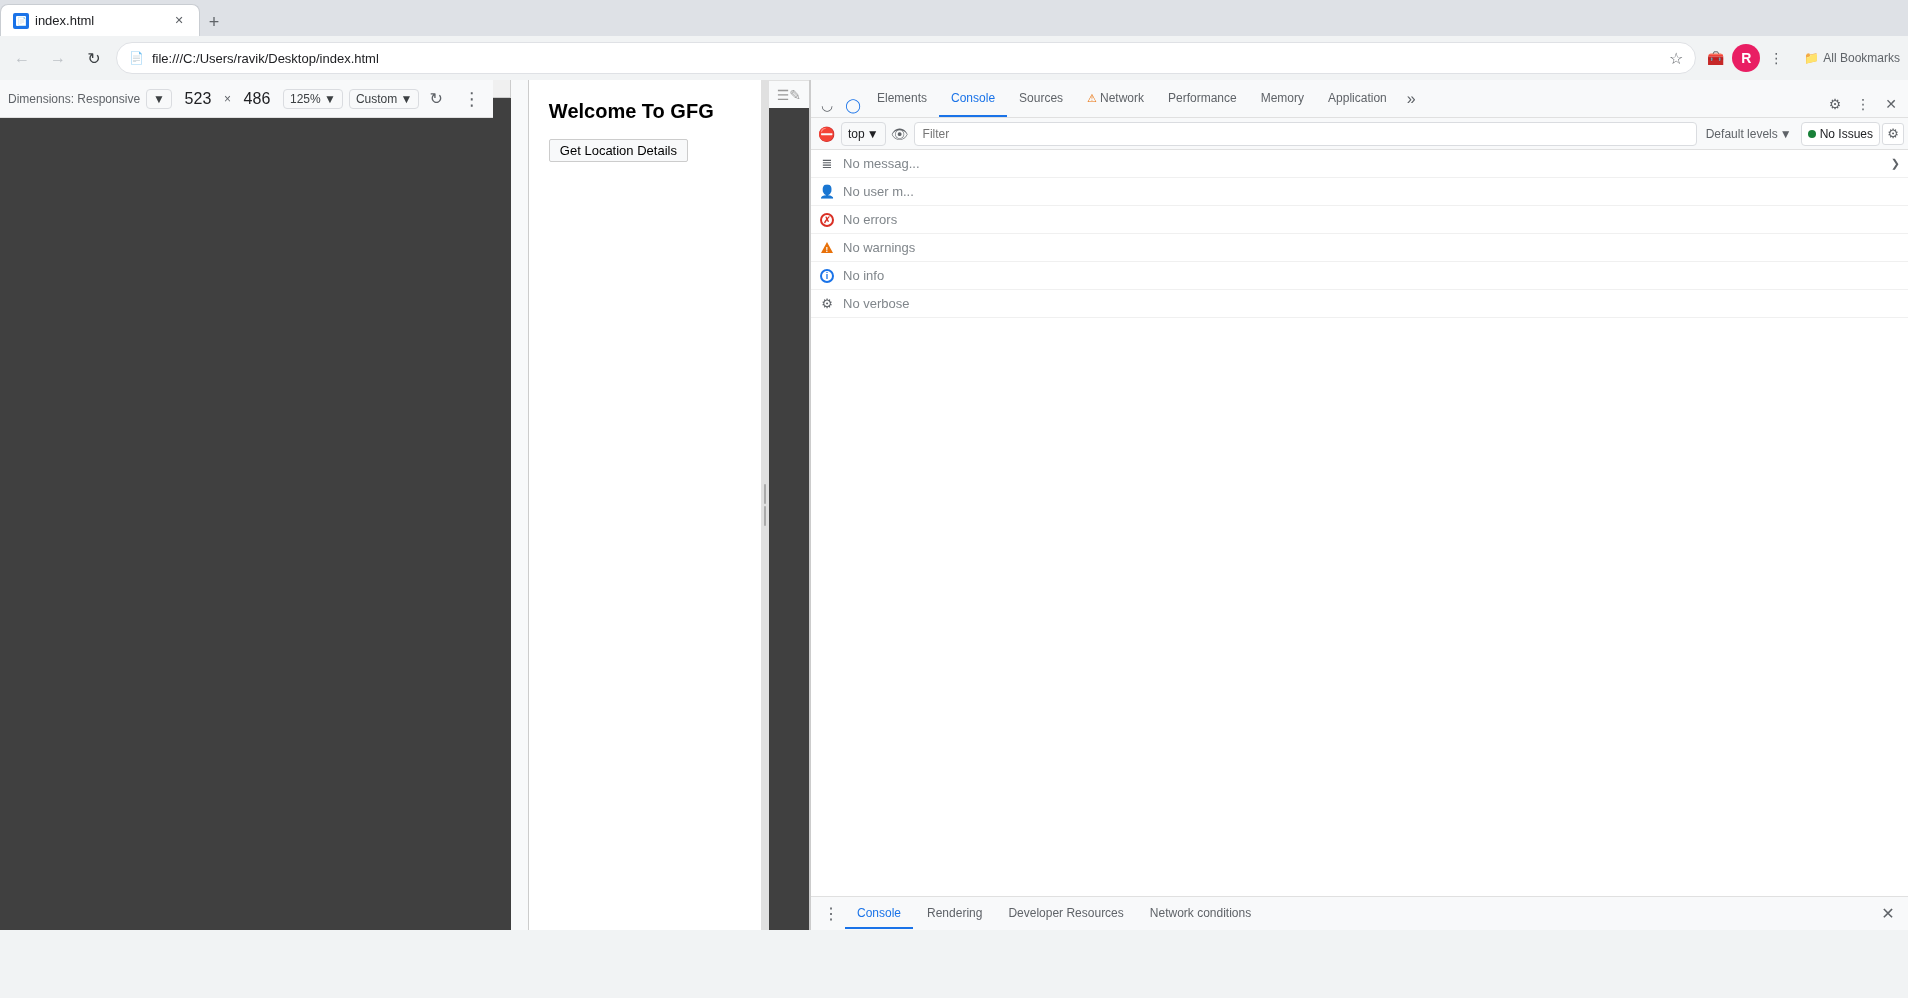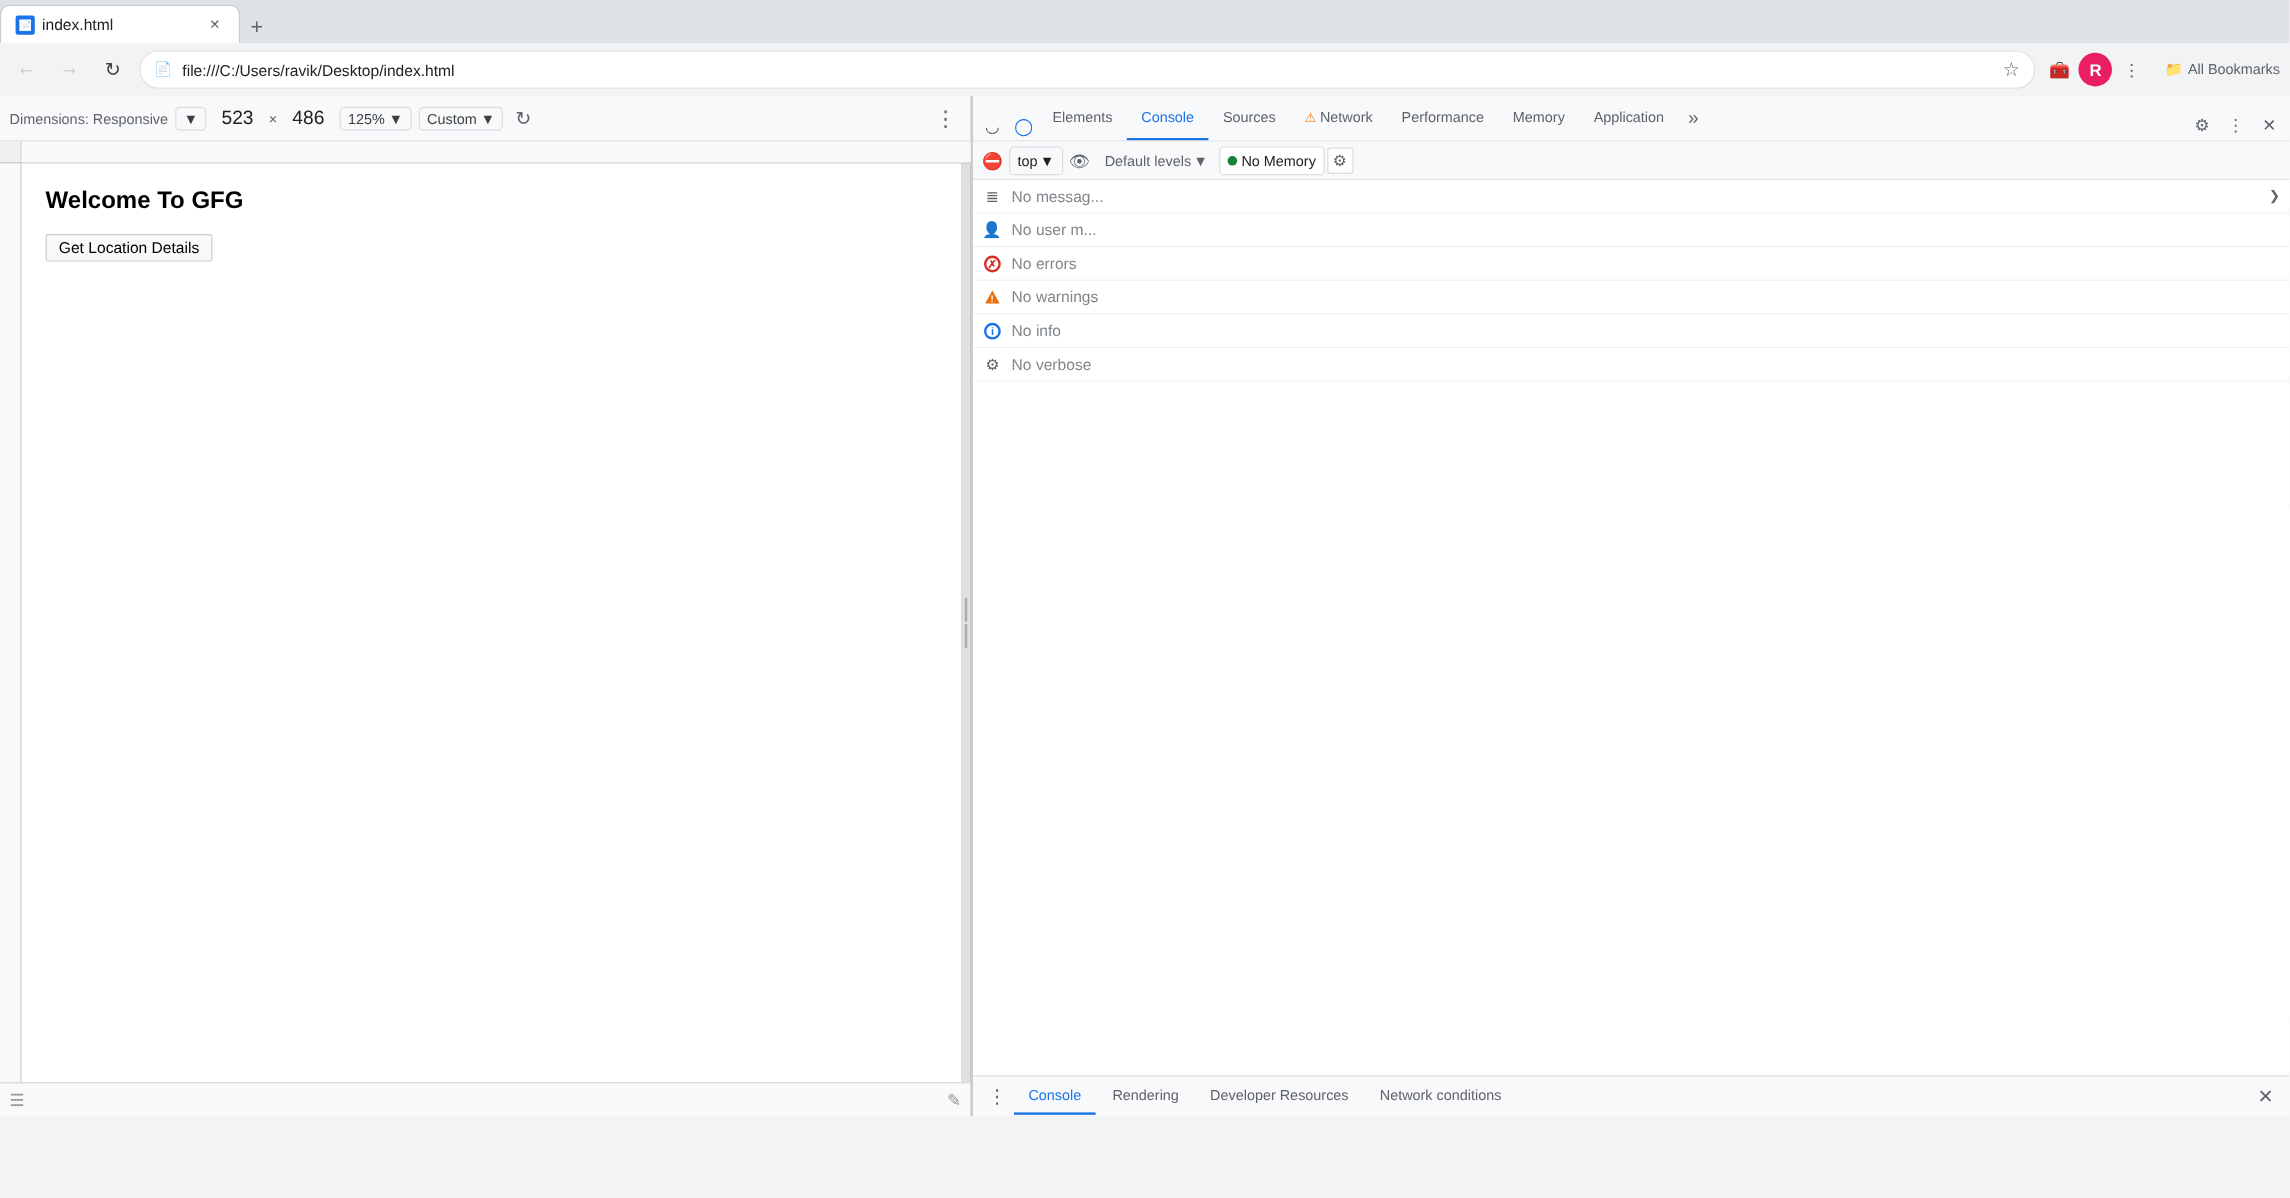"Dimensions: Responsive" .page-viewport { background: #a3a3a3 -> #404040; flex-direction: column -> row }
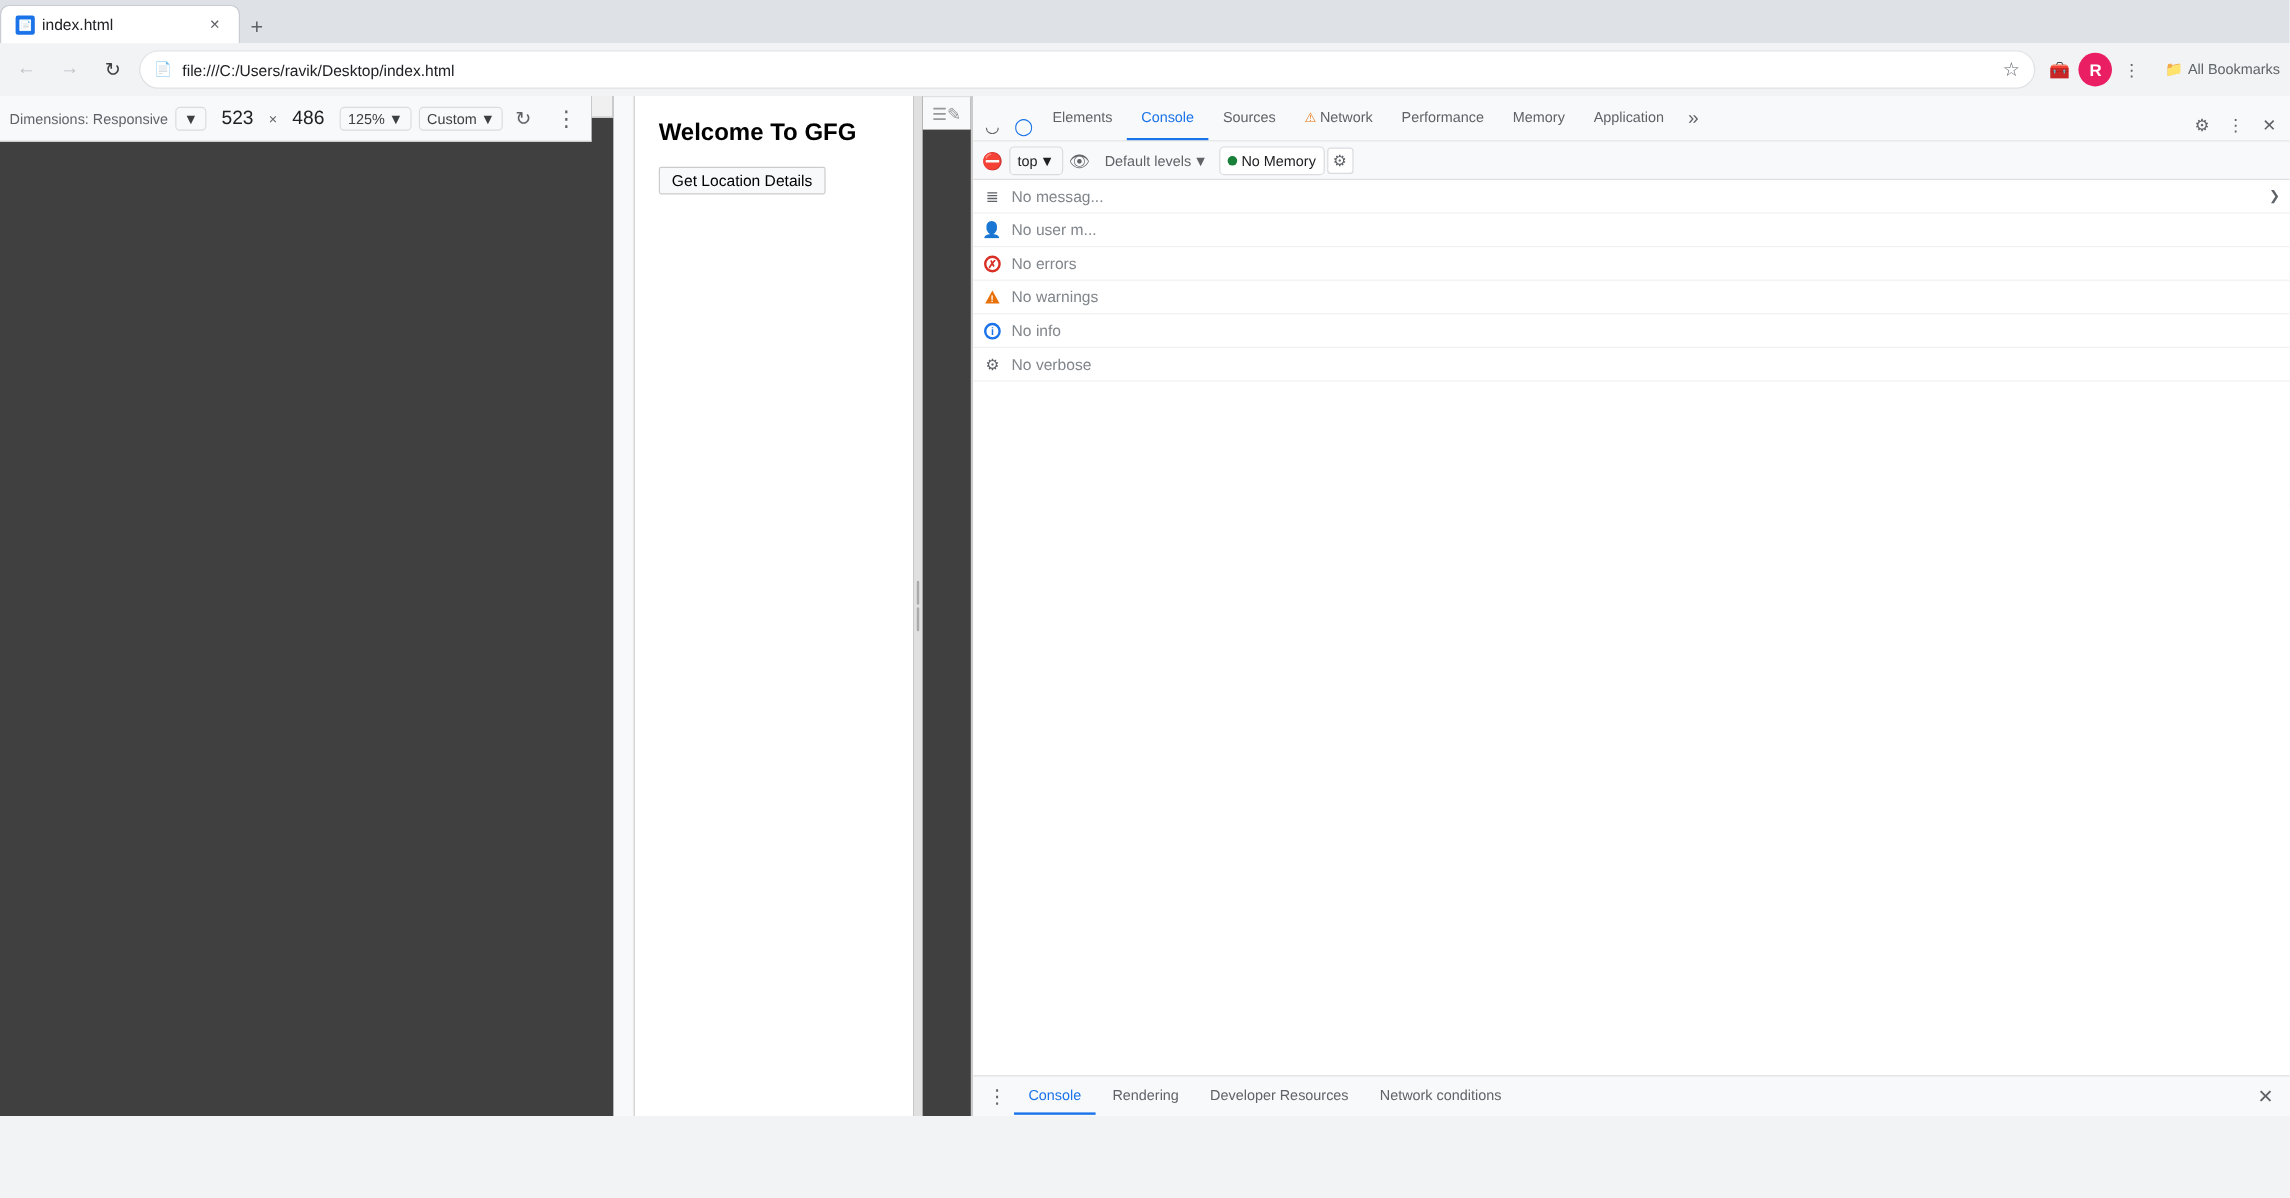"Filter" input.filter-input { html: none -> <input> }
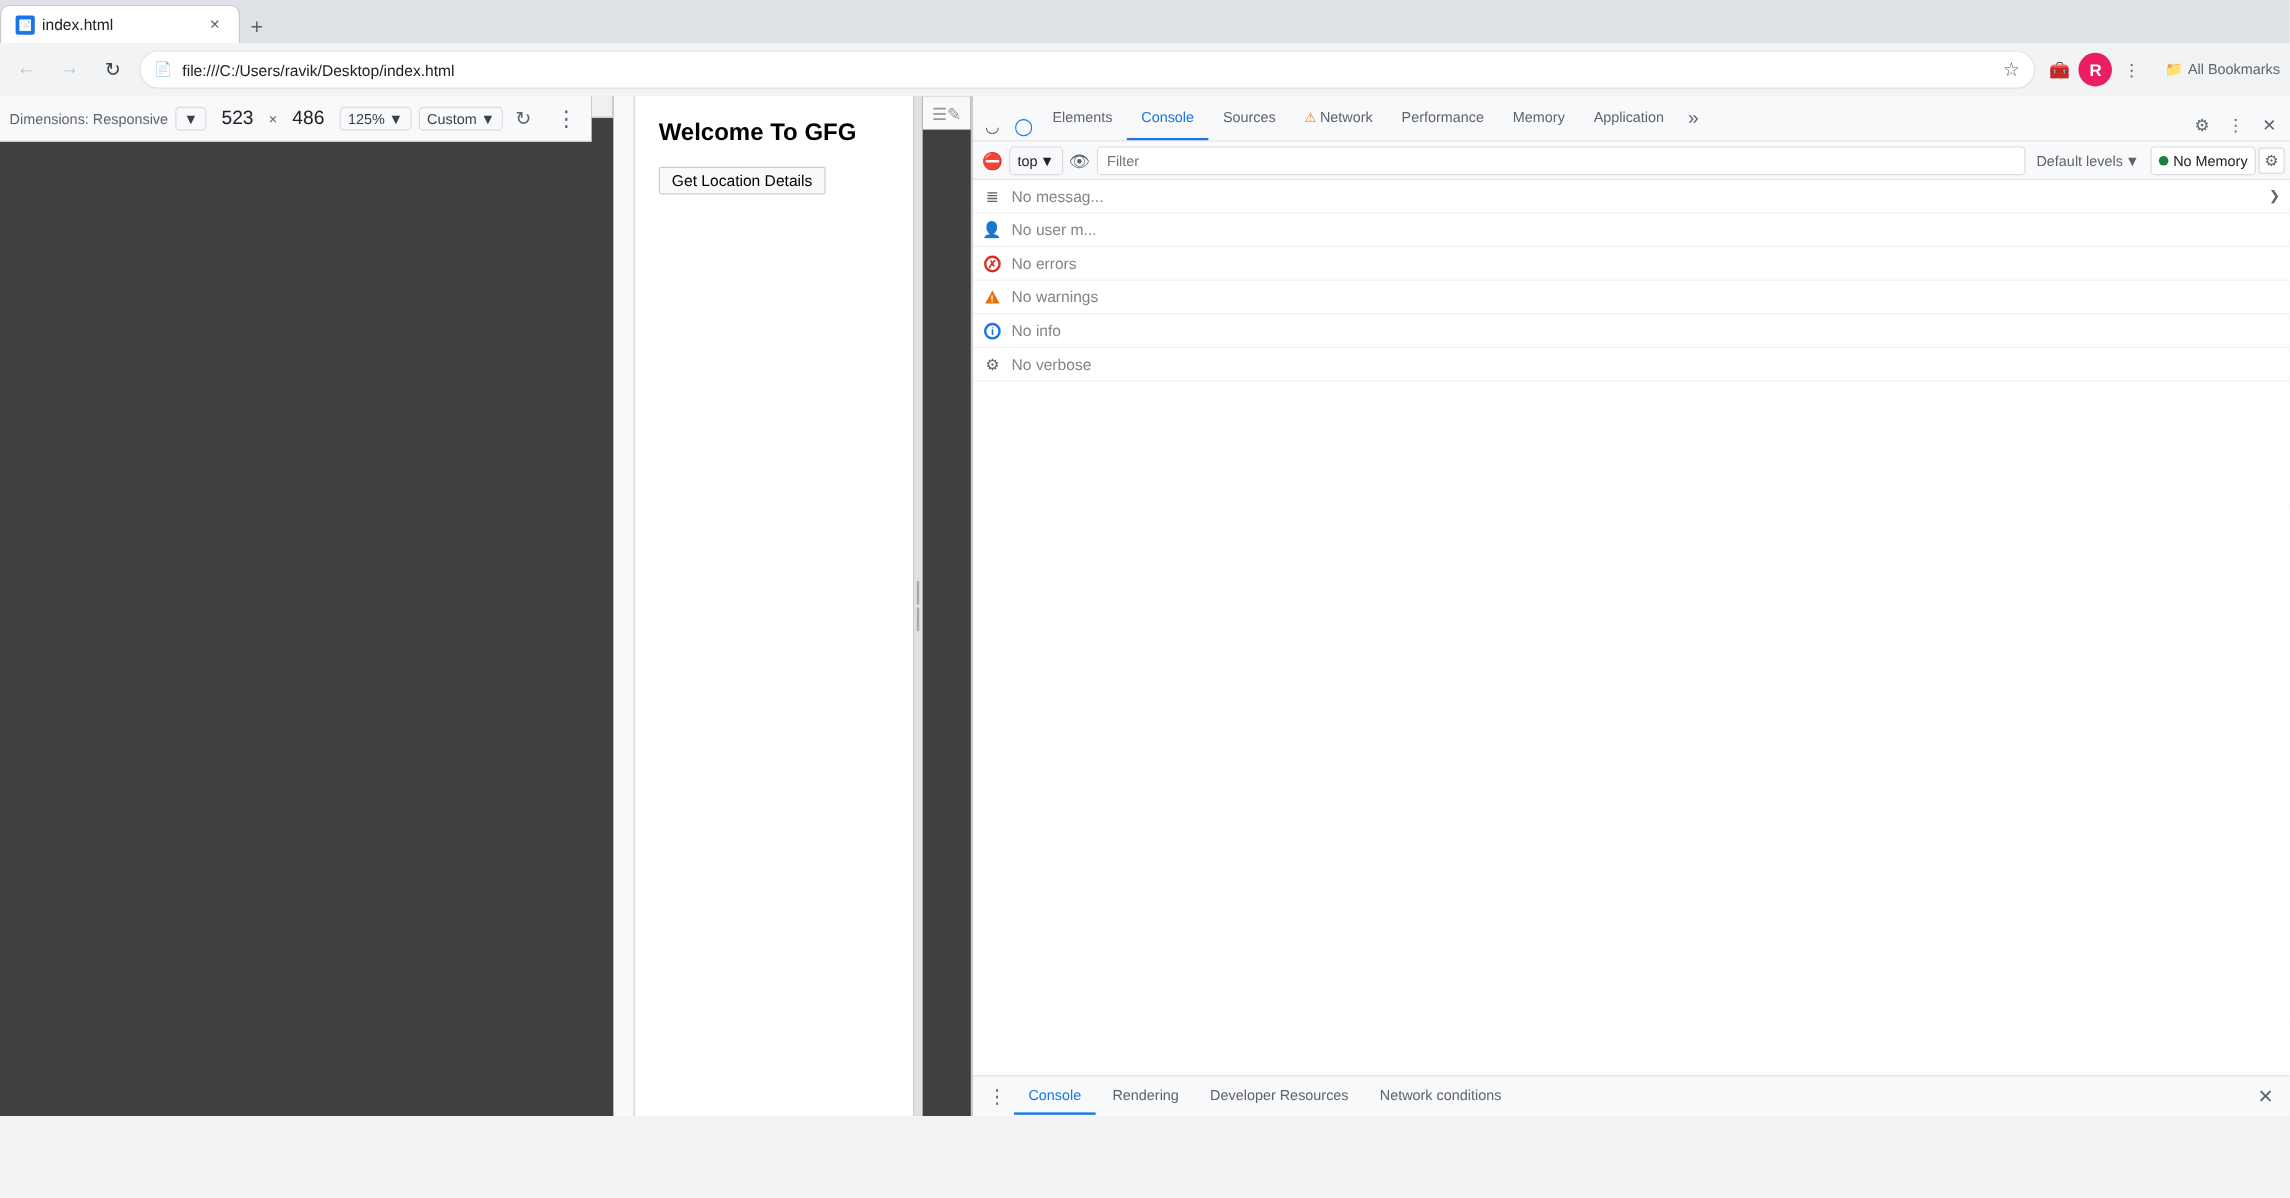"No Memory" span { text: Memory -> Issues }
